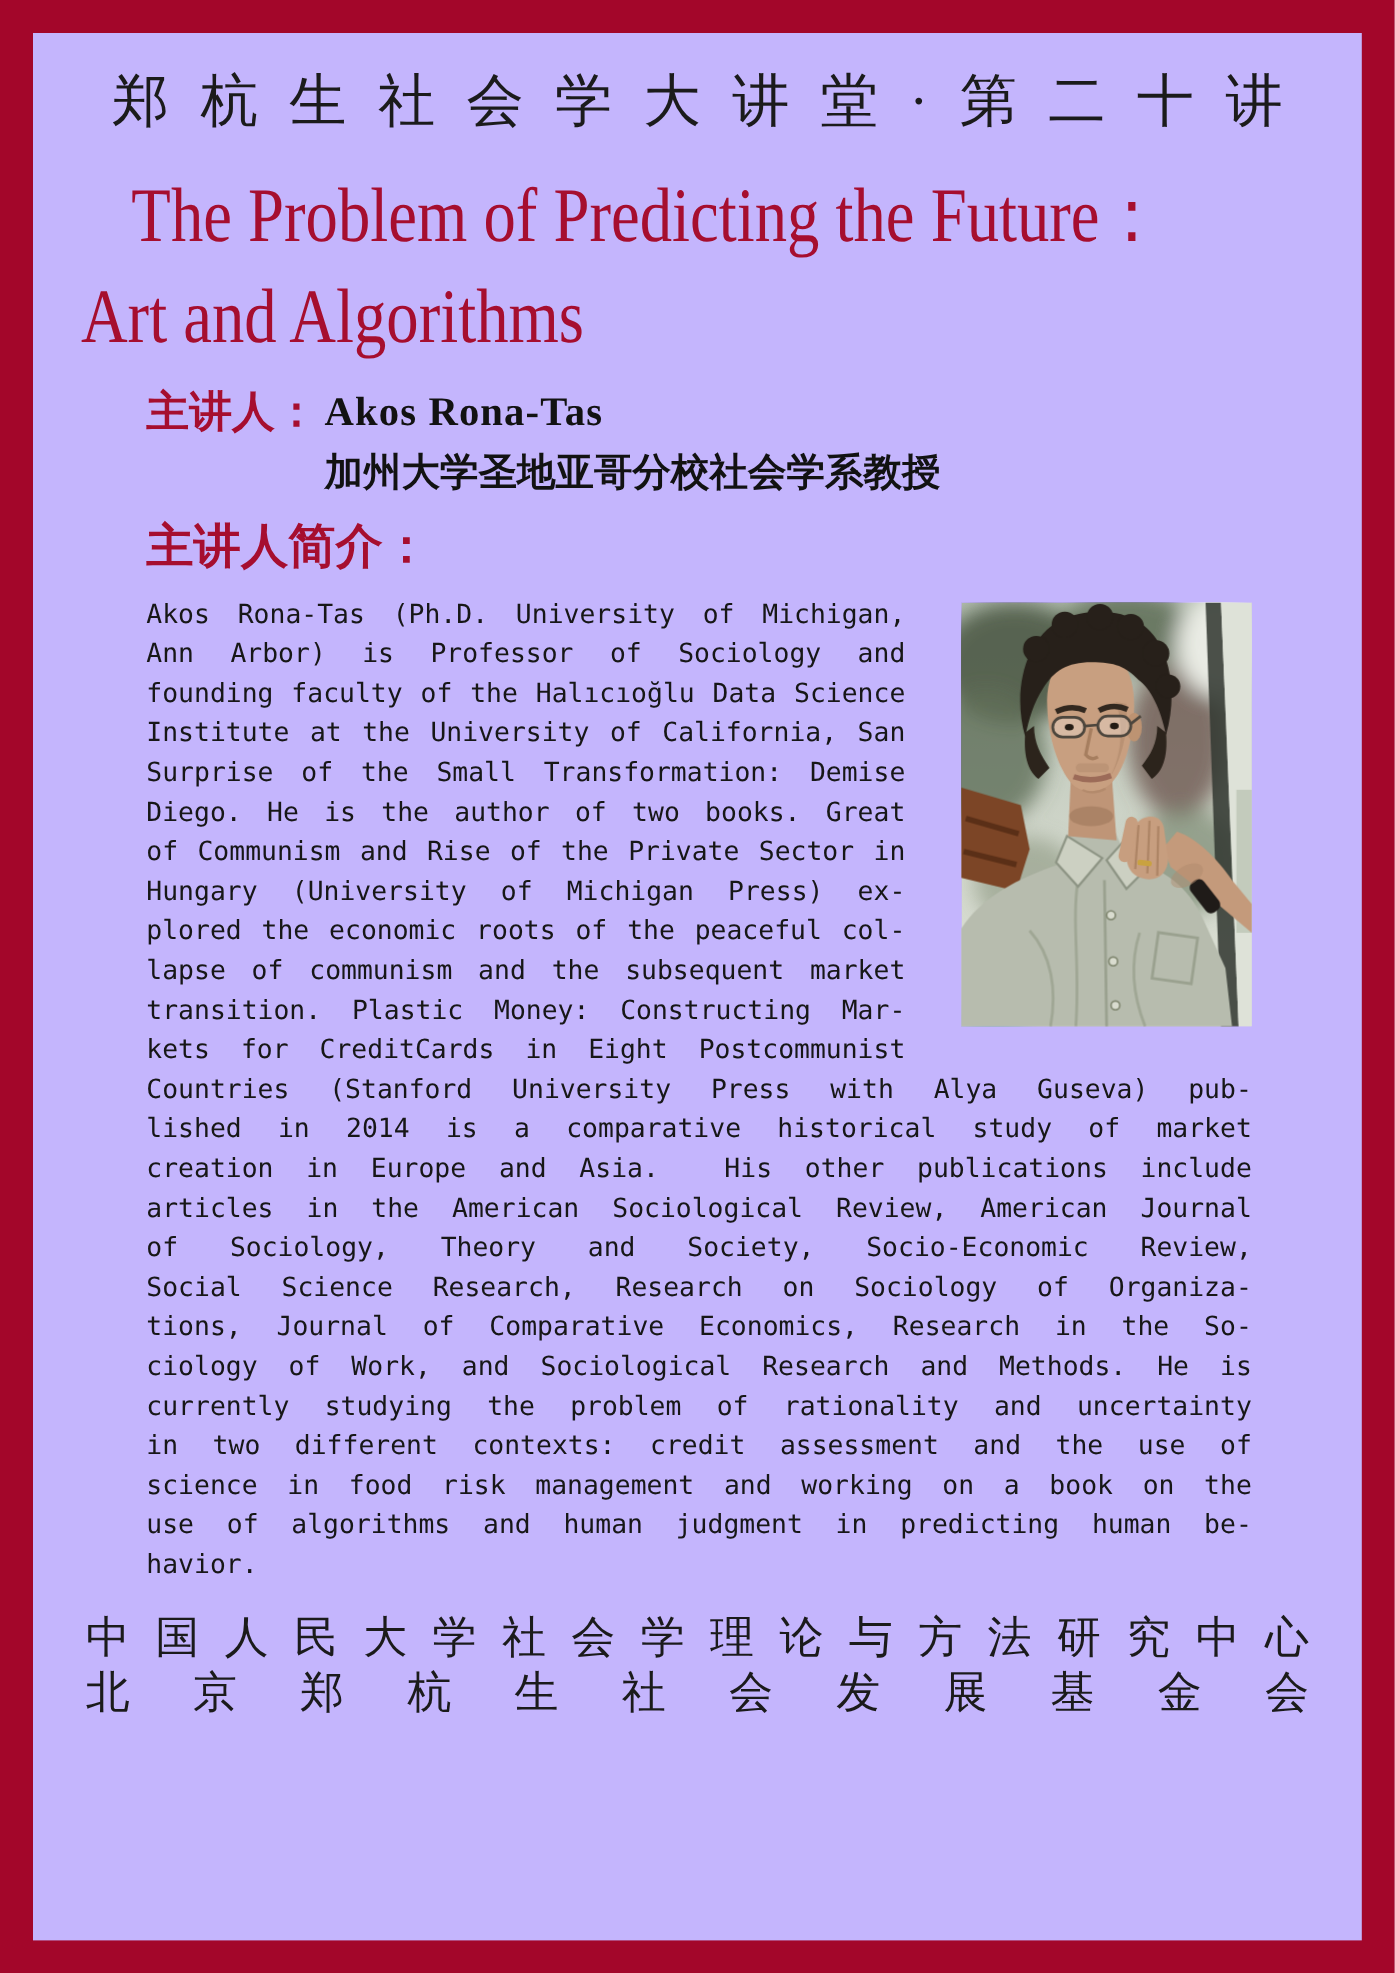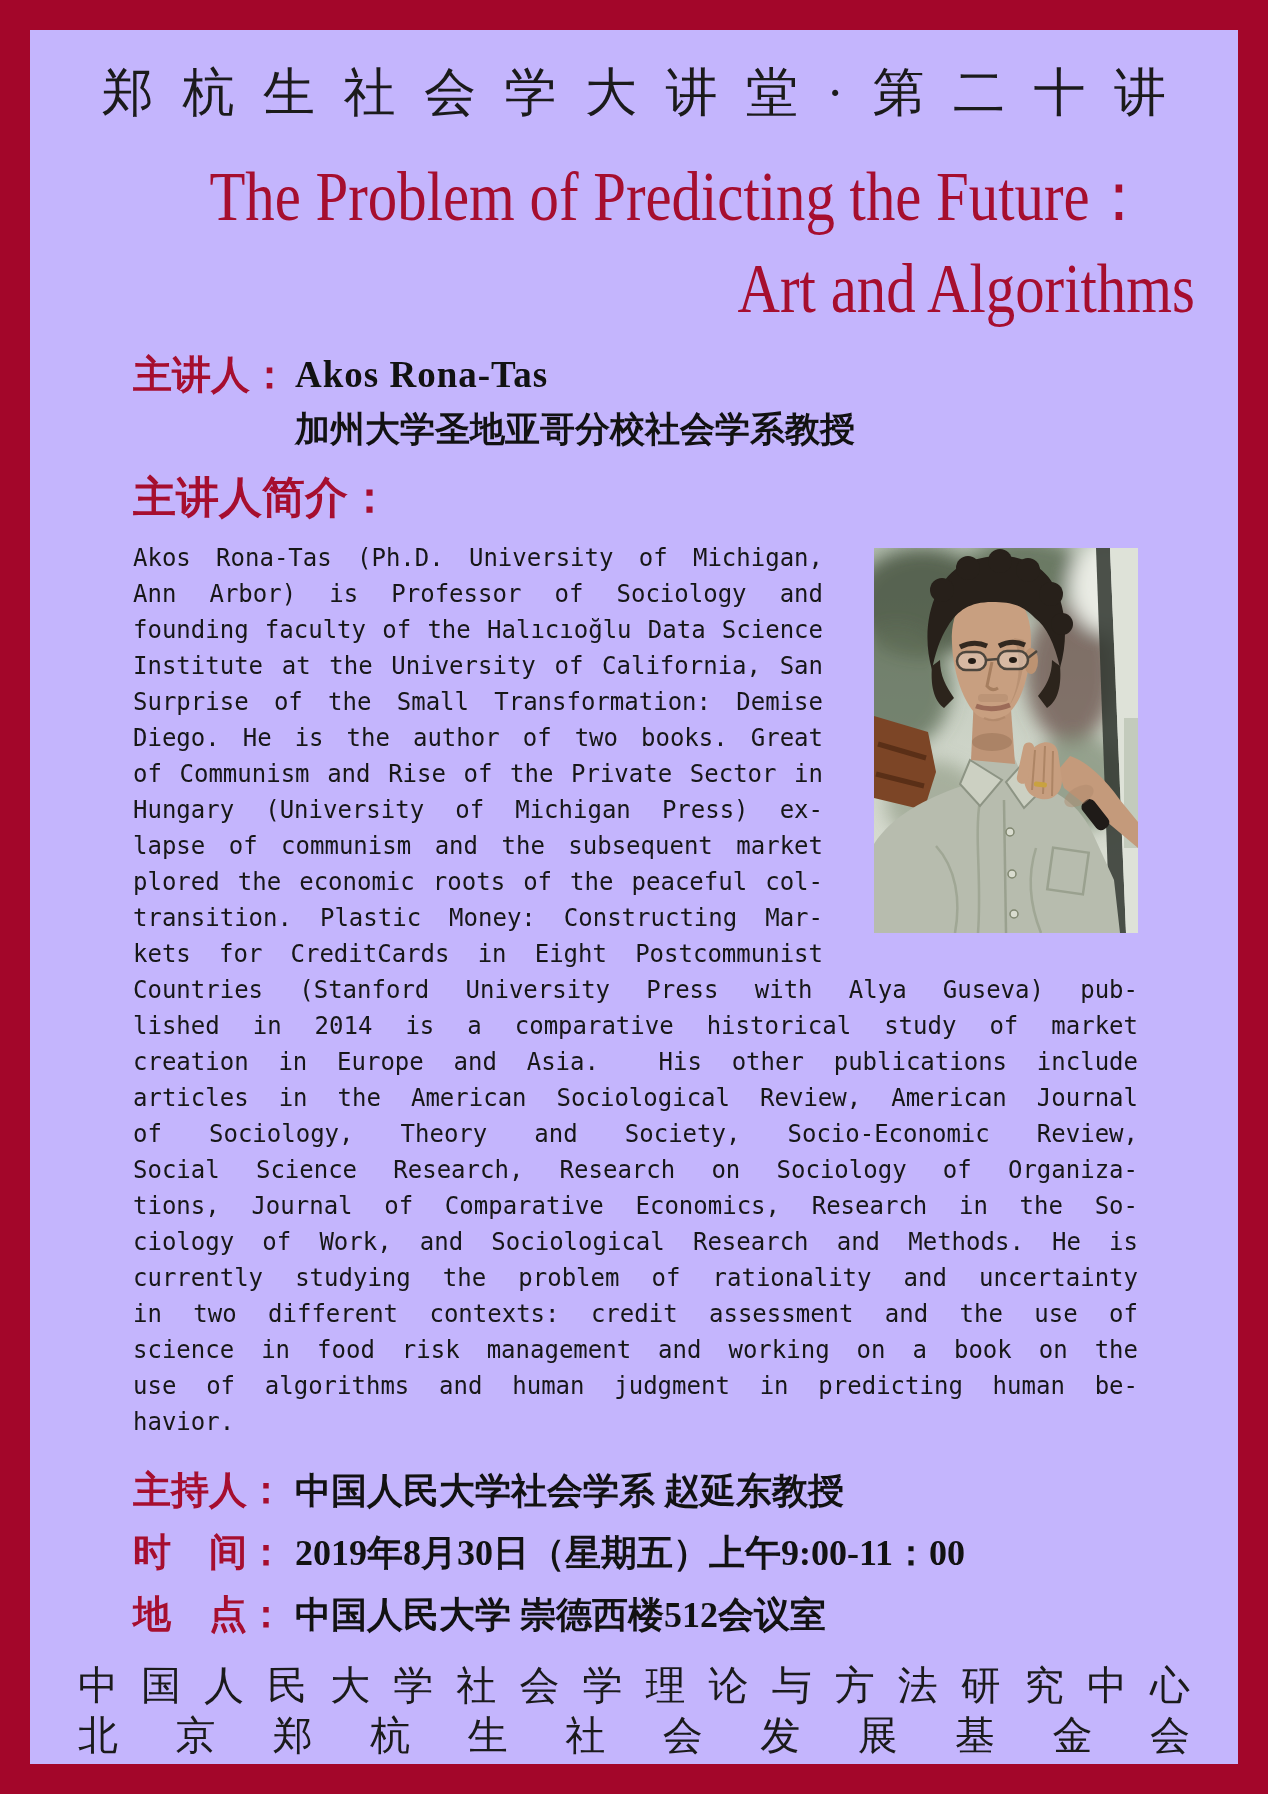"The Problem of Predicting the" .en-title { text-align: right -> left }
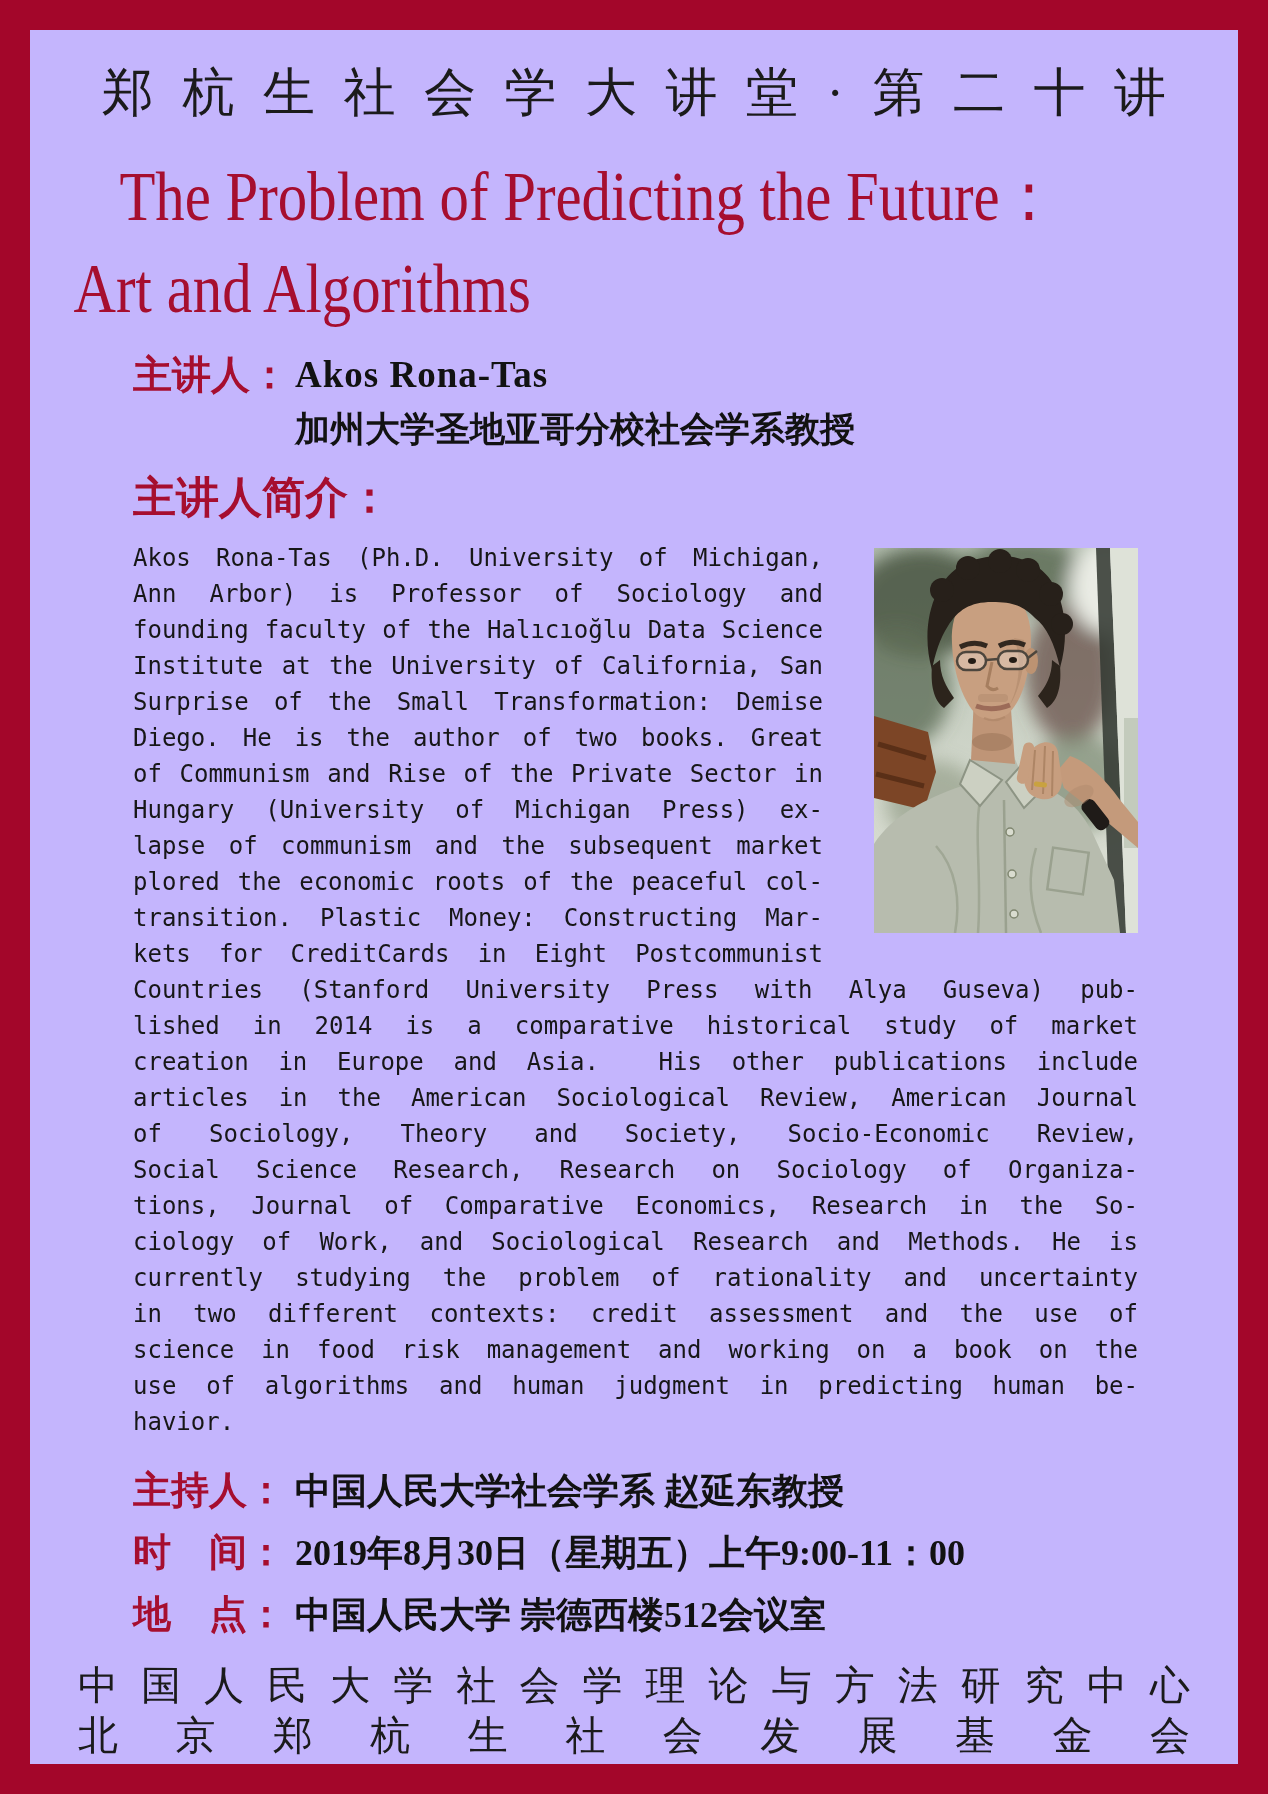"lapse of communism and the" div.bio-line { order: before "plored the economic roots of" -> after "plored the economic roots of" }
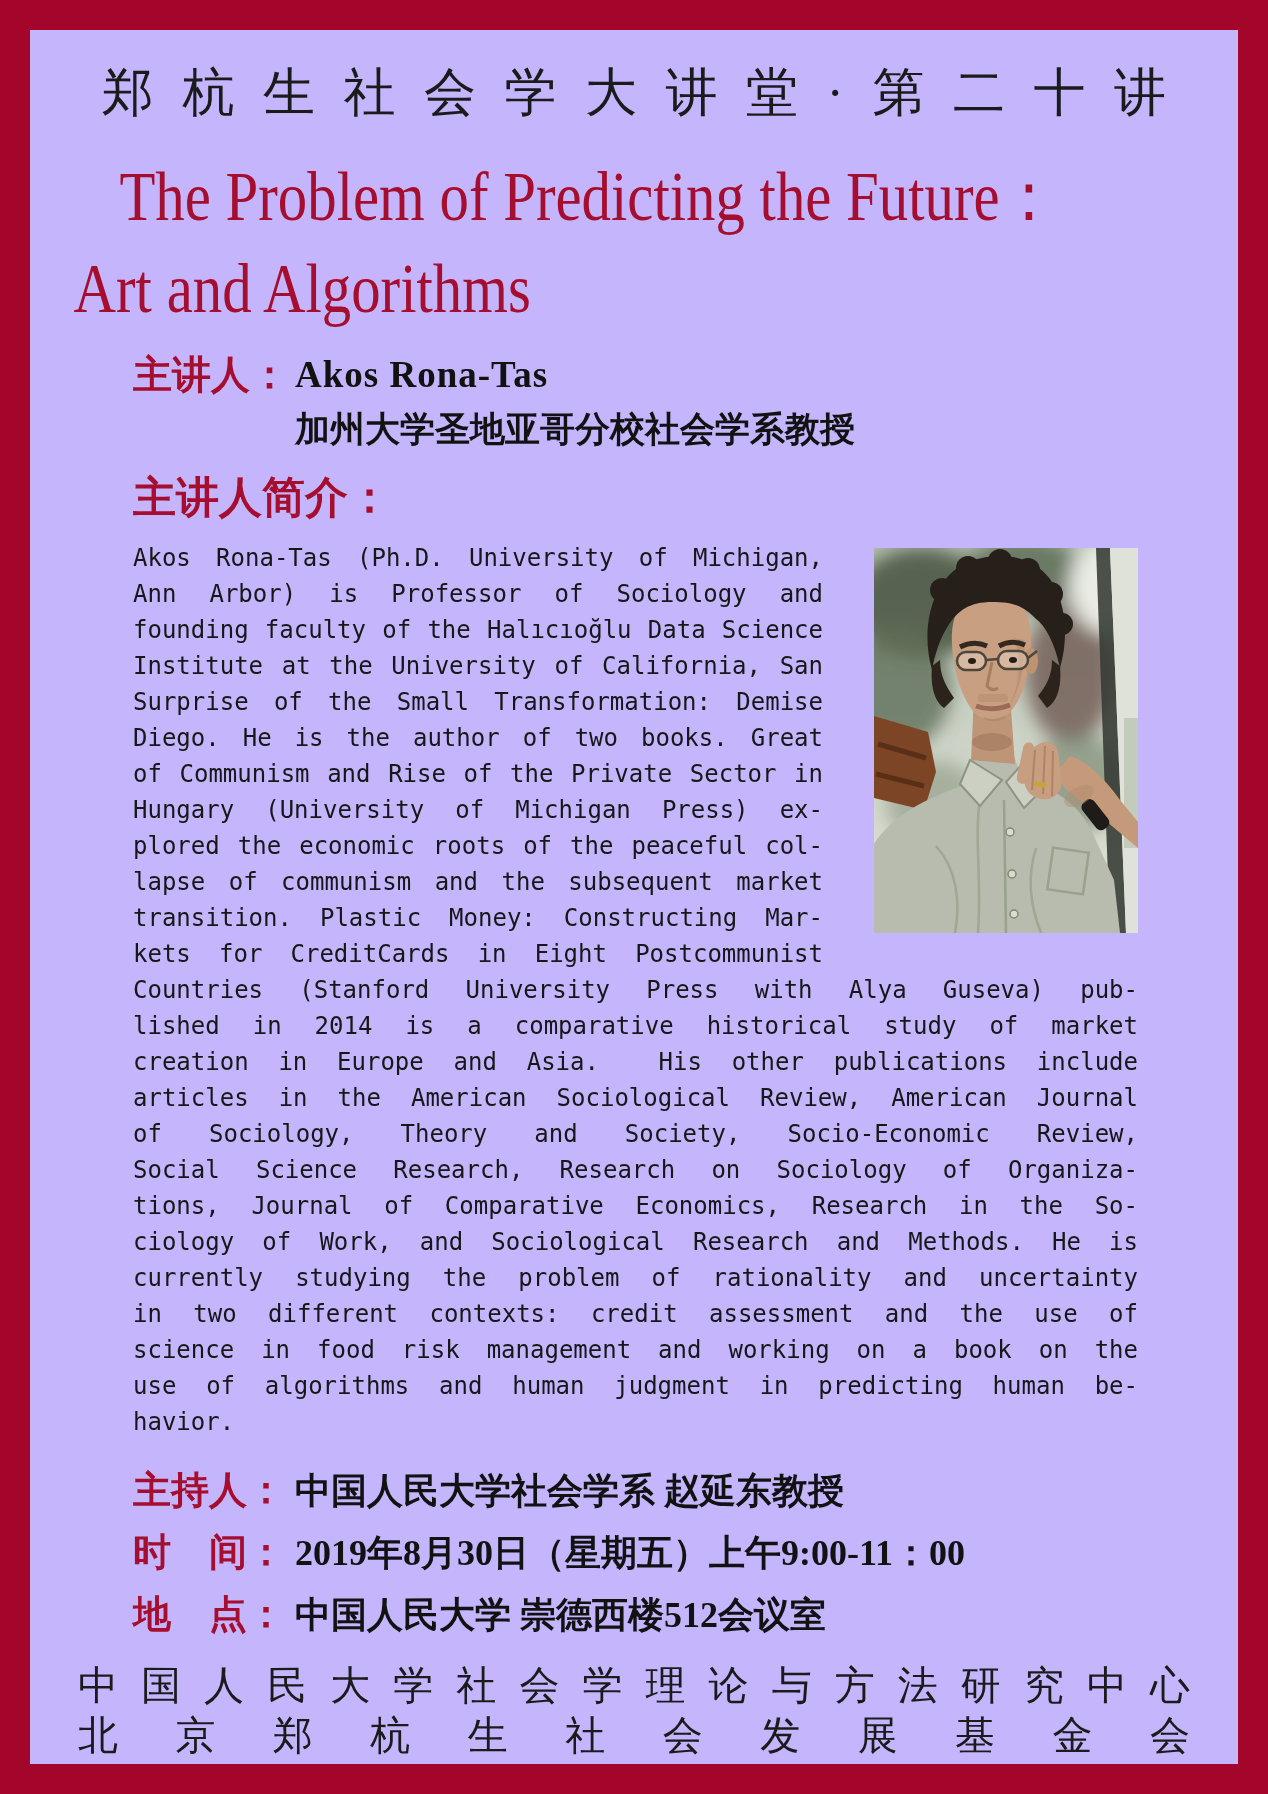"主持人：" div.details { html: <div> <div> <span>主持人：</span> <span>中国人民大学社会学系 赵延东教授</span> </div> <div> <span>时 间：</span> <span>2019年8月30日（星期五）上午9:00-11：00</span> </div> <div> <span>地 点：</span> <span>中国人民大学 崇德西楼512会议室</span> </div> </div> -> none }
